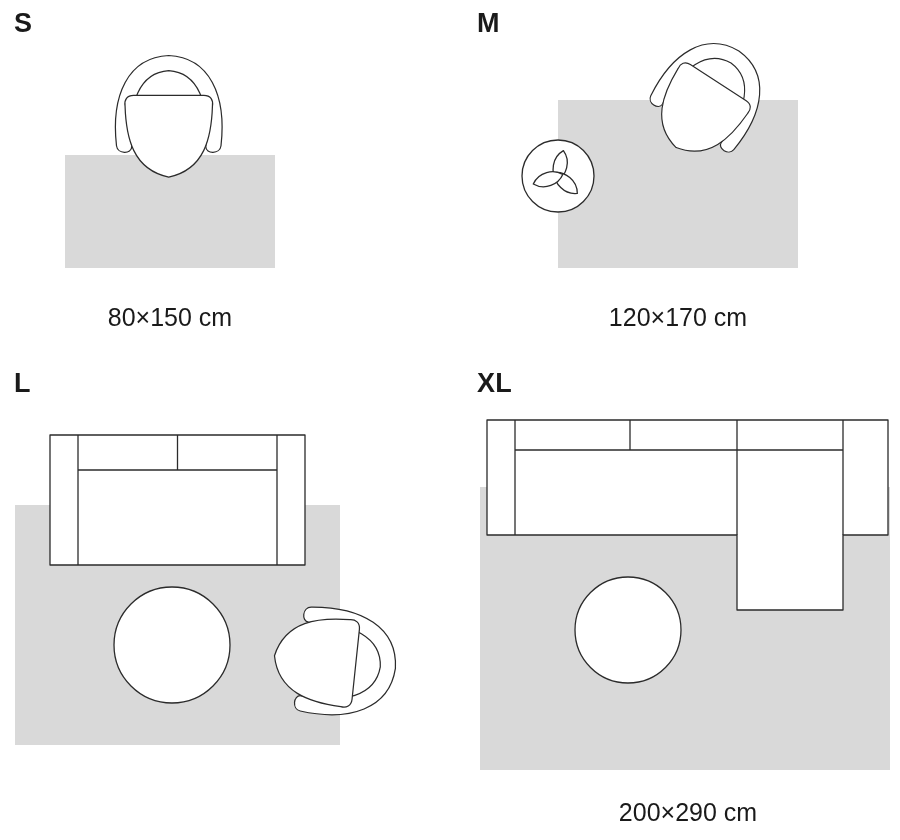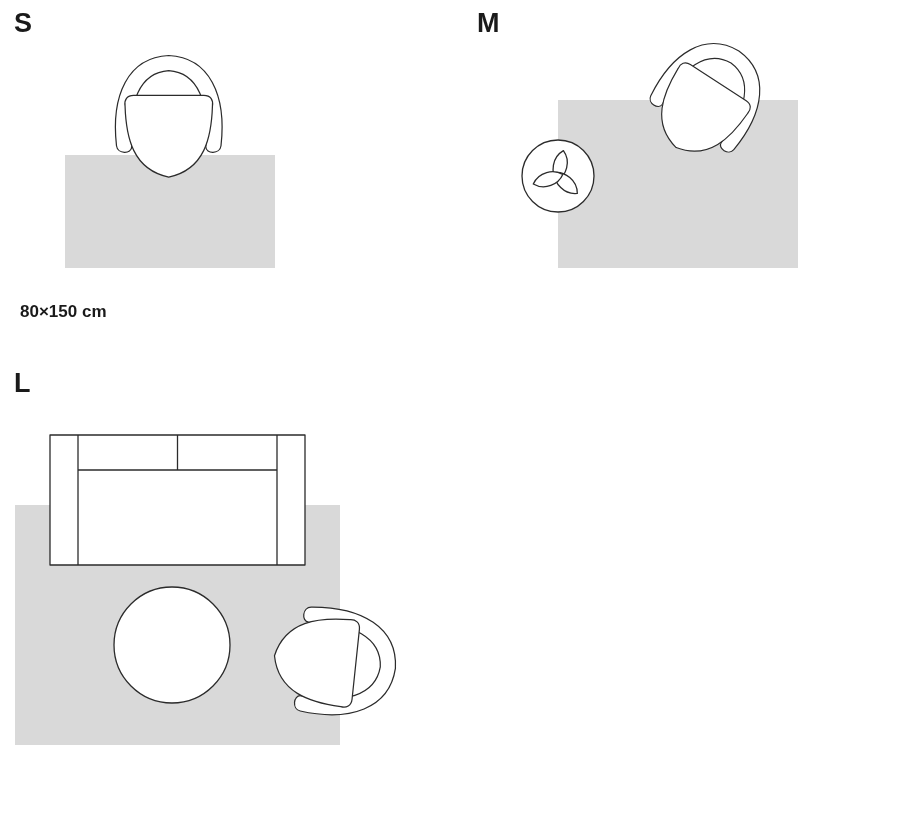"80×150 cm" .caption { font-size: 17px -> 25px; font-weight: 700 -> 400; text-align: none -> center }
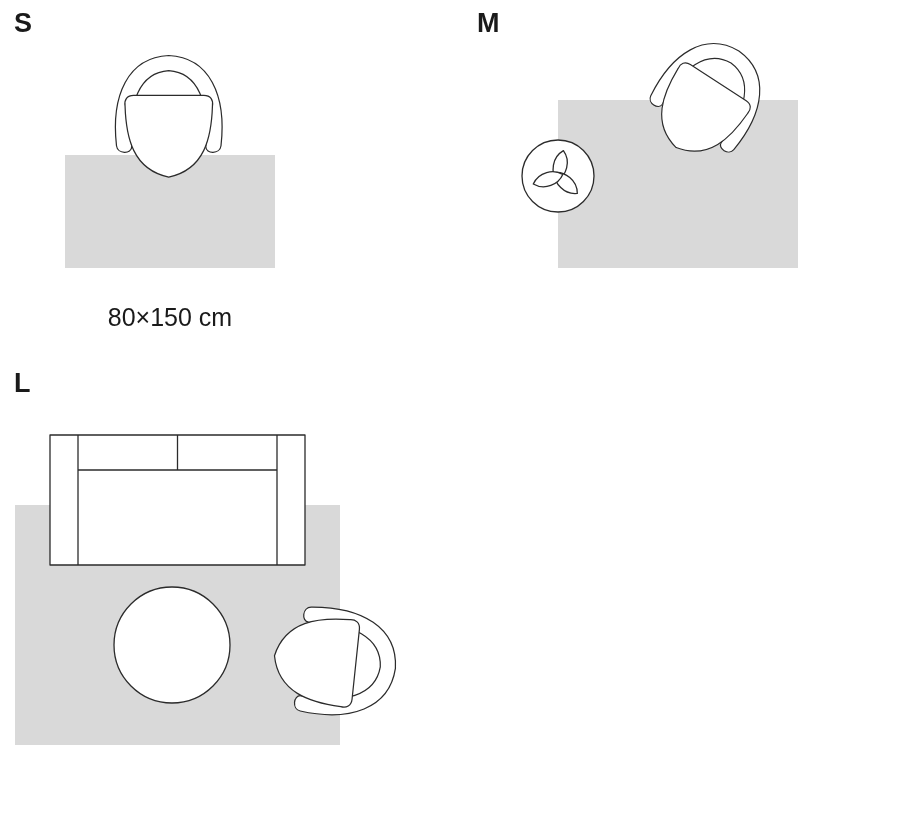"120×170 cm" div.caption { html: none -> <div>120×170 cm</div> }
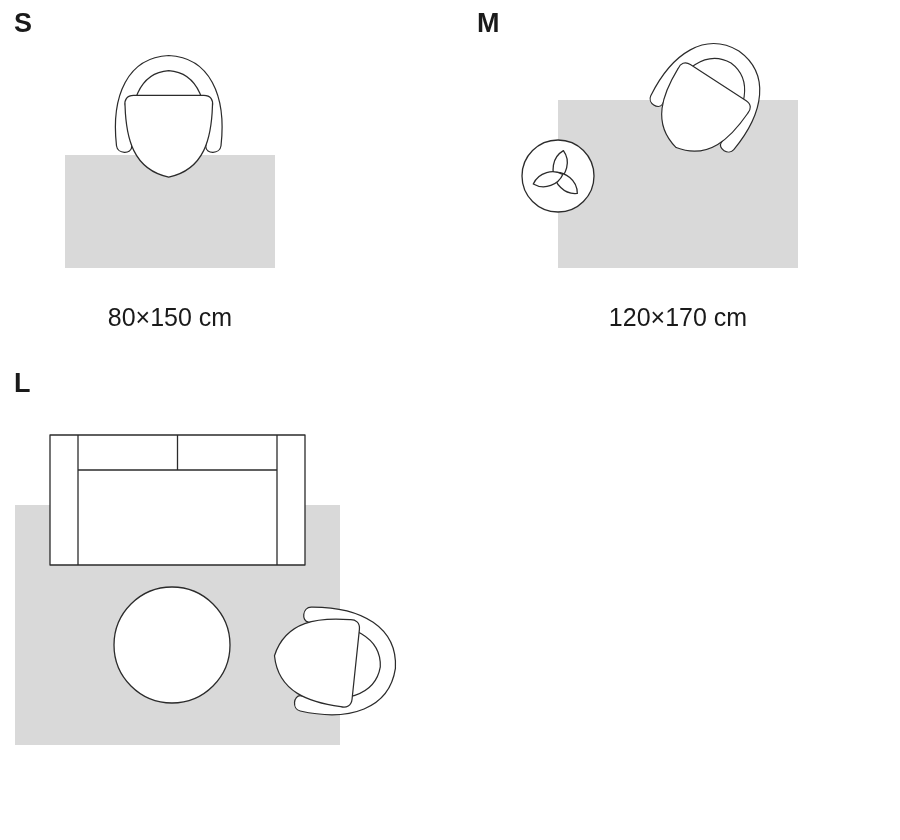"XL" section.panel { html: none -> <section> <div>XL</div> <svg> <rect></rect> <g> <path></path> <path></path> <path></path> <path></path> <path></path> <path></path> </g> <circle></circle> </svg> <div>200×290 cm</div> </section> }
